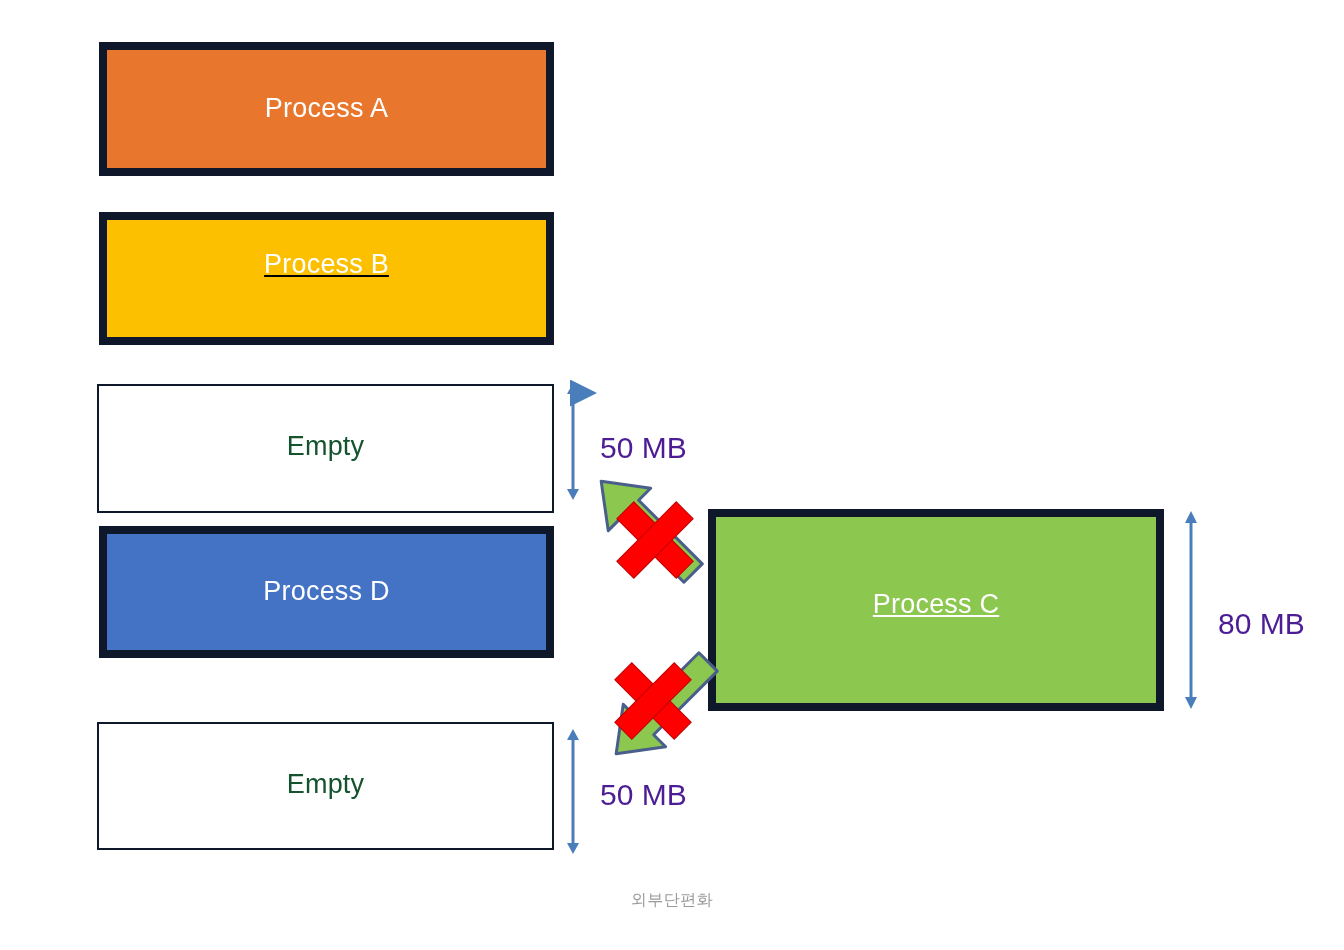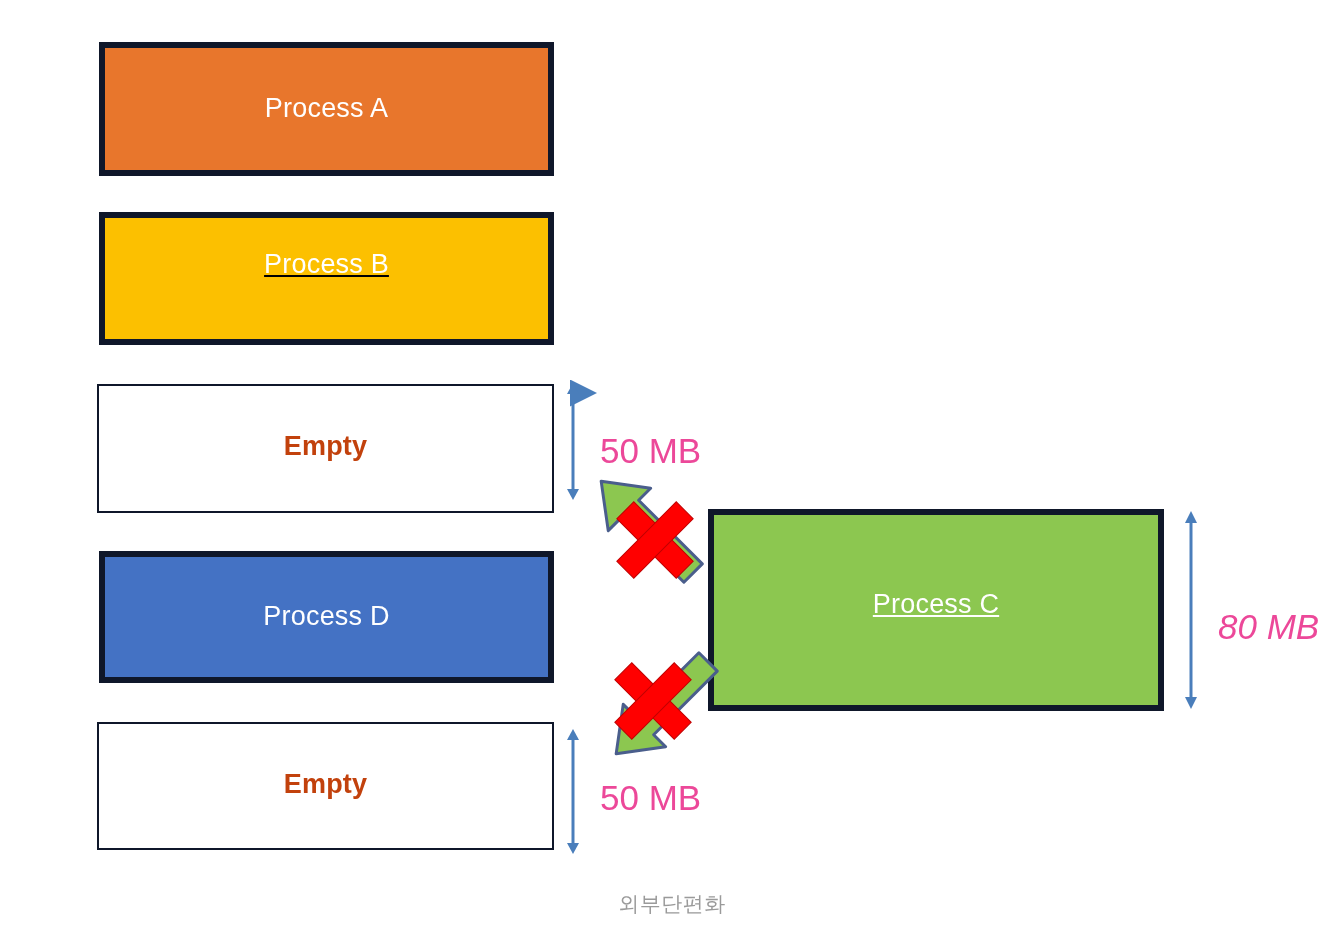"Process A" .mem-block { border: 6px solid #0f172a -> 8px solid #0f172a }
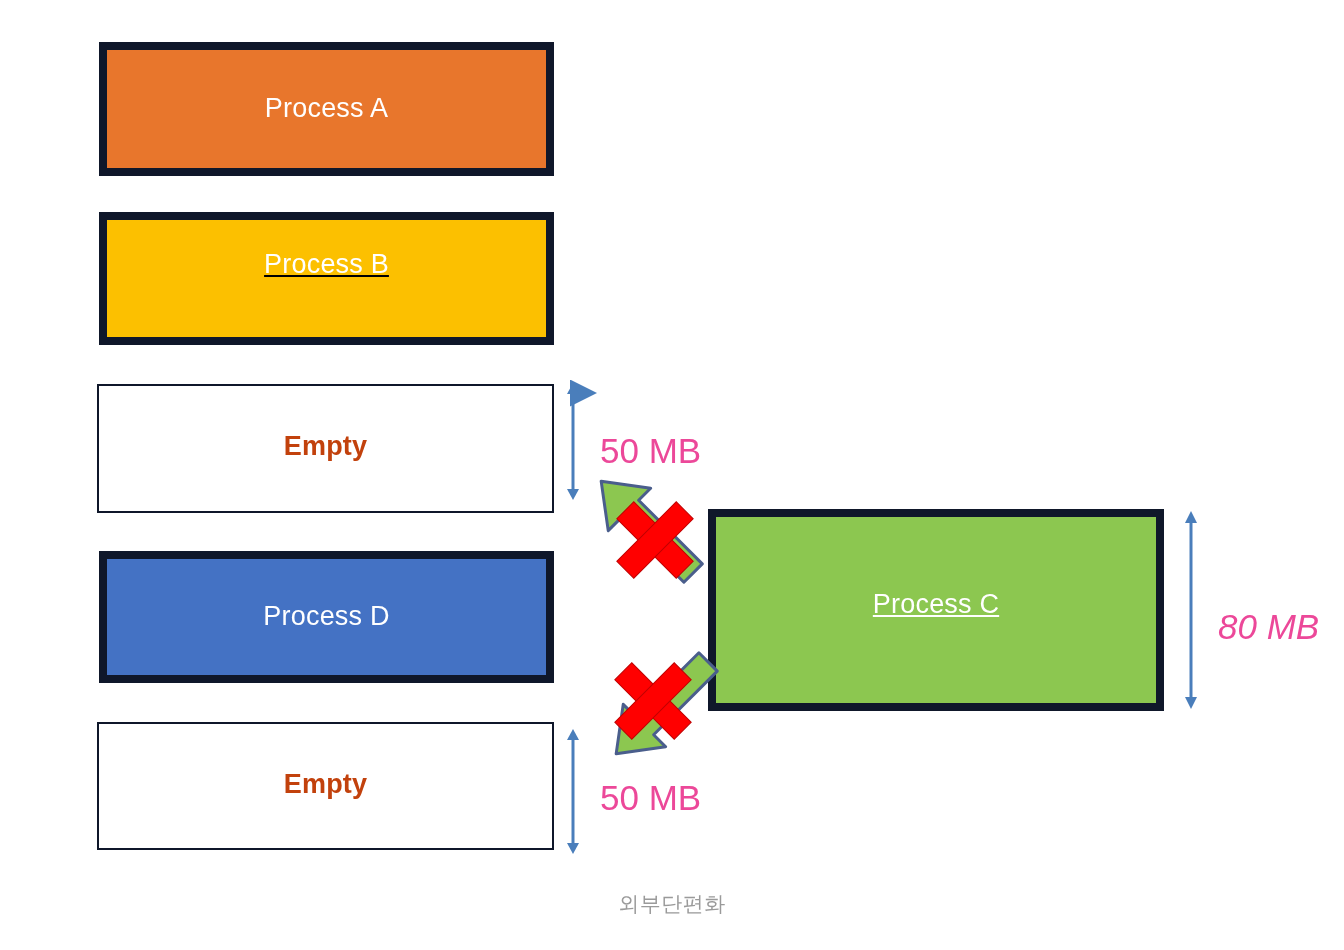"Empty" .label-dark { color: #c2410c -> #14532d; font-weight: bold -> none }
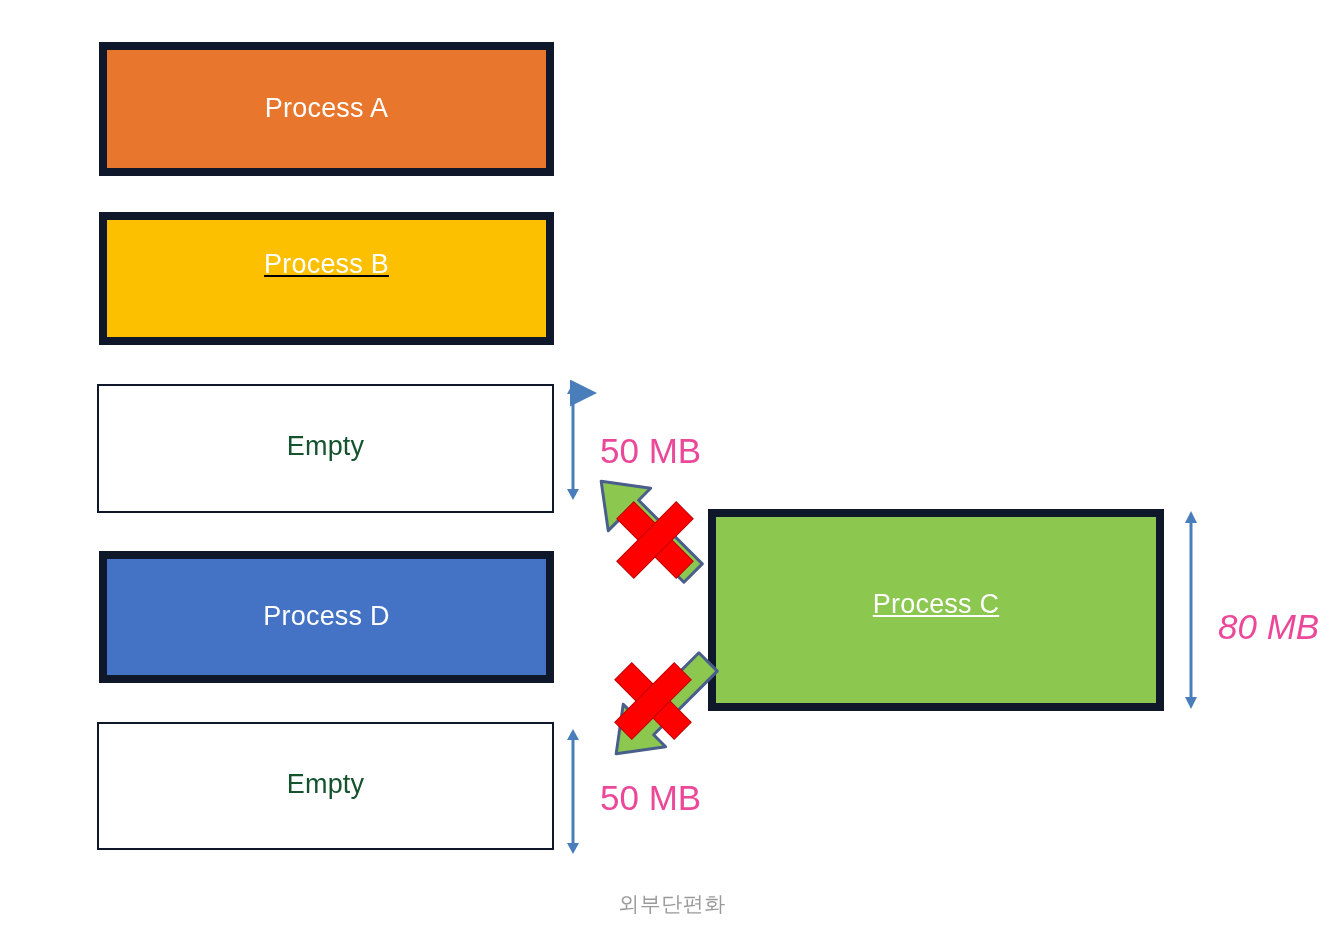"50 MB" .dim-text { color: #ec4899 -> #4c1d95; font-size: 35px -> 30px }
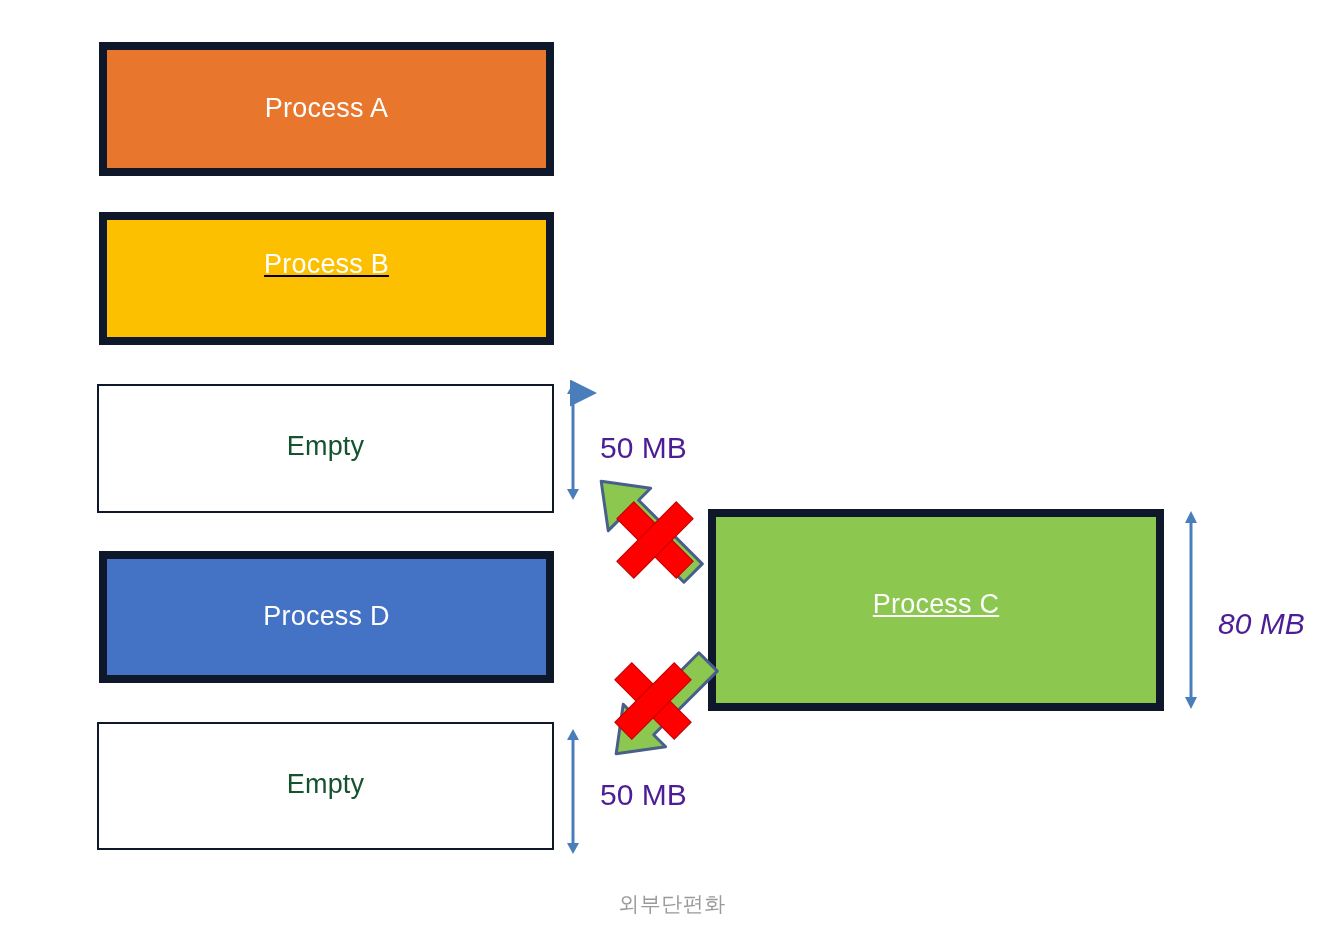"Process D" #block-process-d { top: 551px -> 526px }
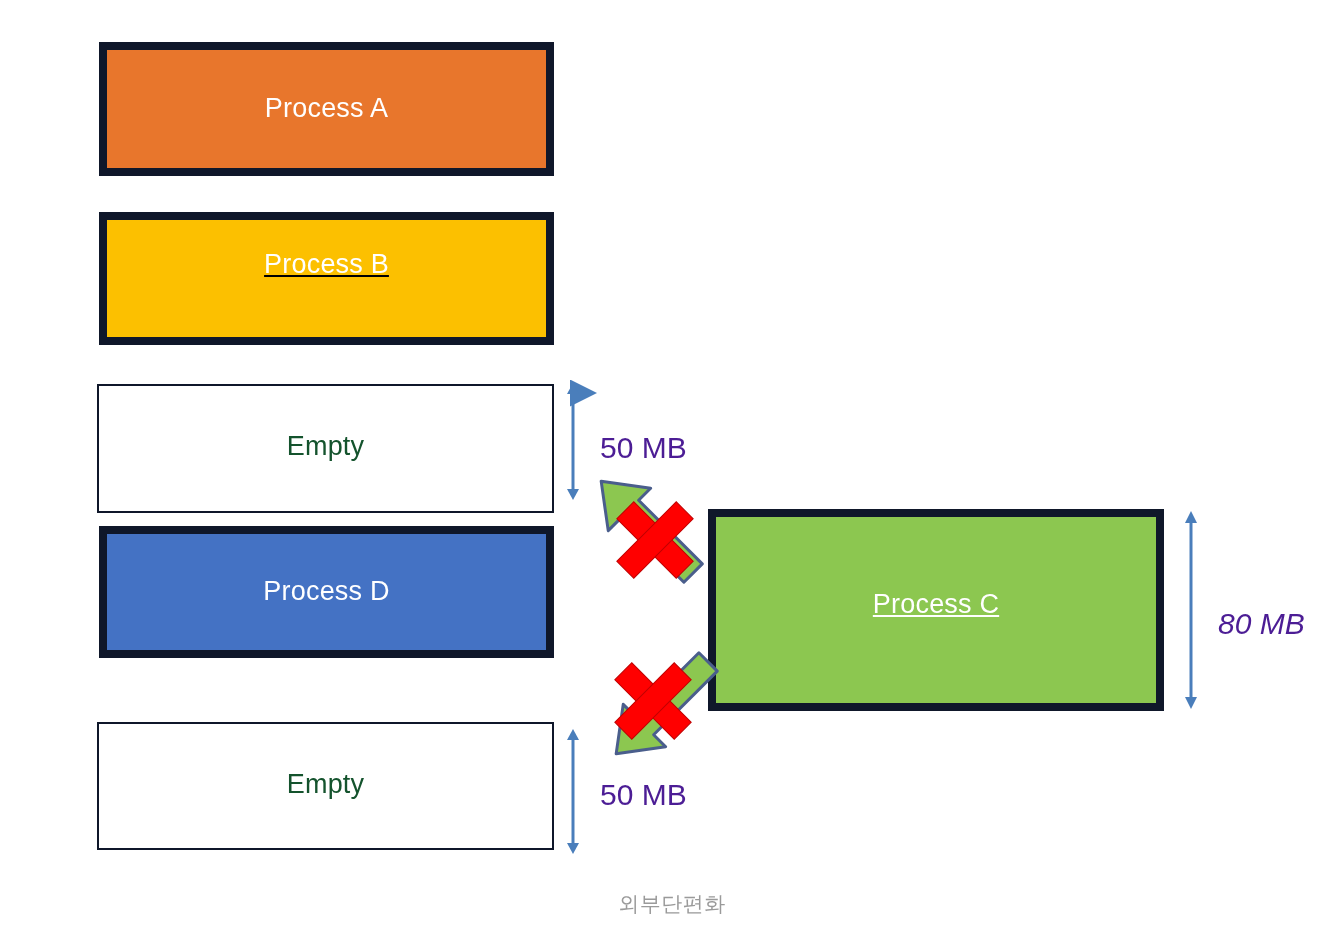"80 MB" #dim-text-80 { font-style: italic -> none }
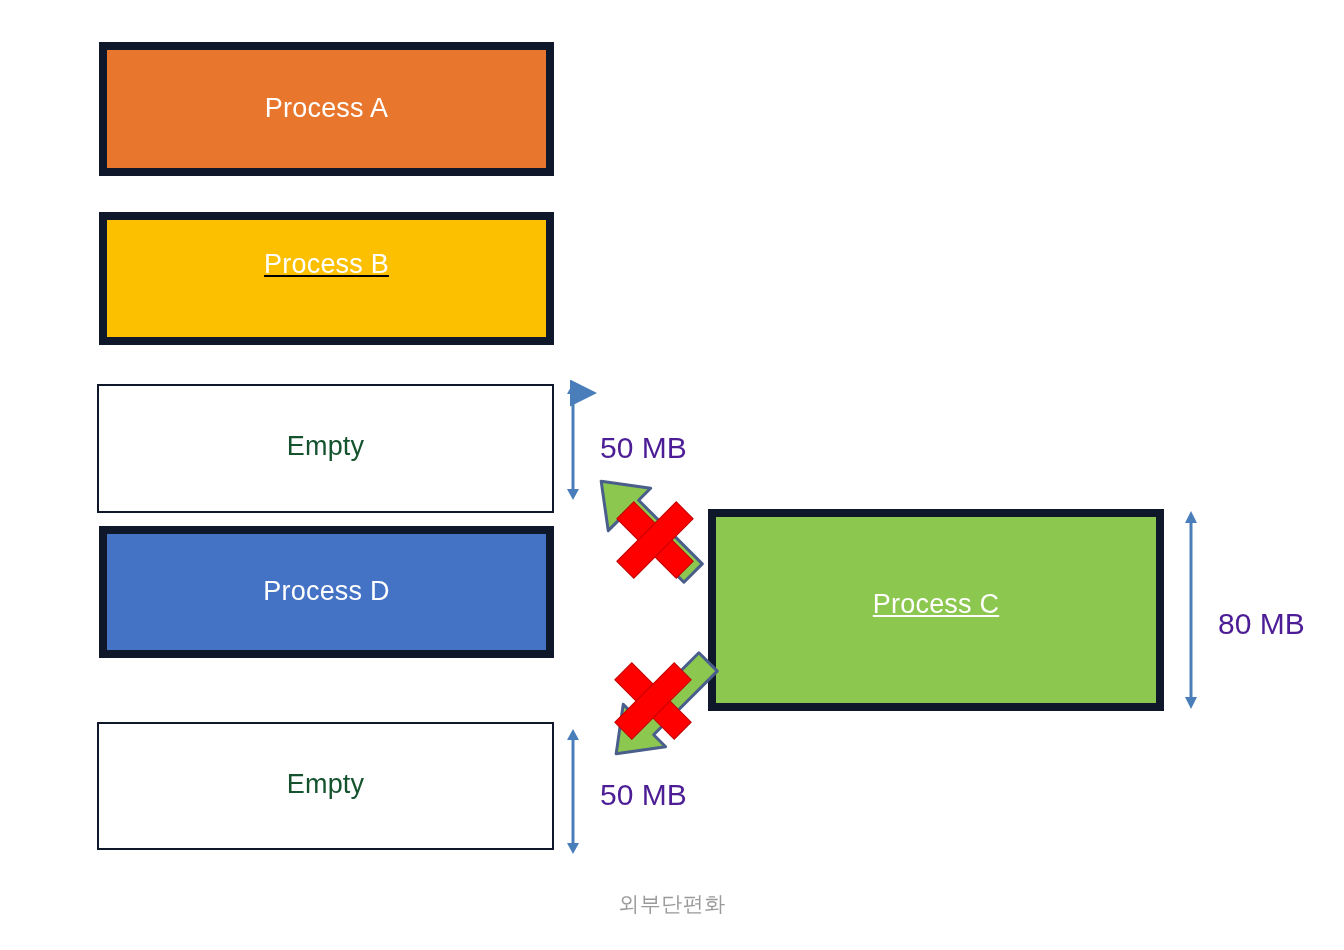"외부단편화" #caption { font-size: 21px -> 16px }
